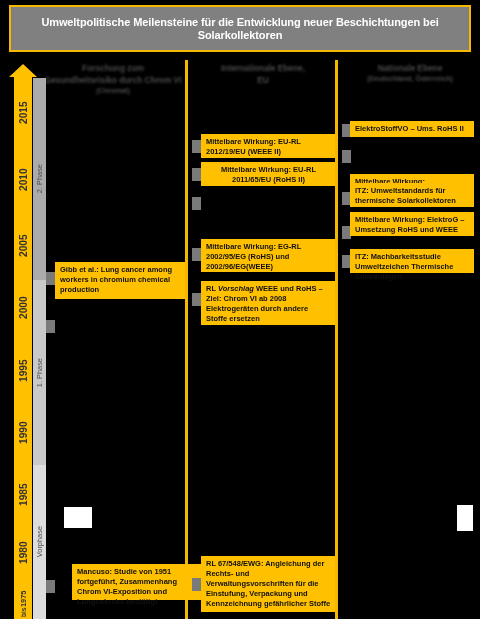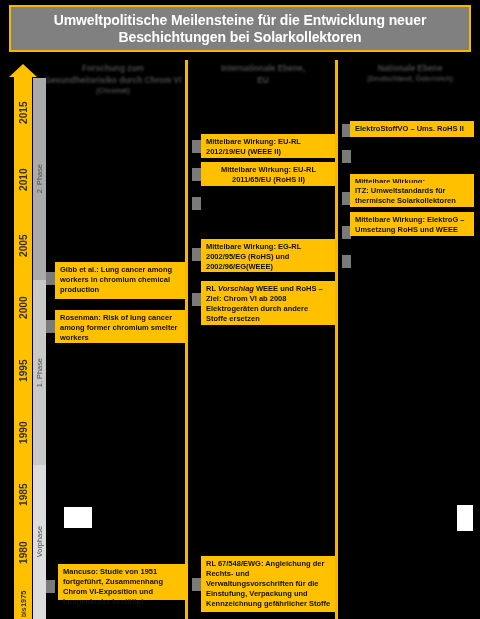"Umweltpolitische Meilensteine für die" .title-text { font-size: 14px -> 11px }
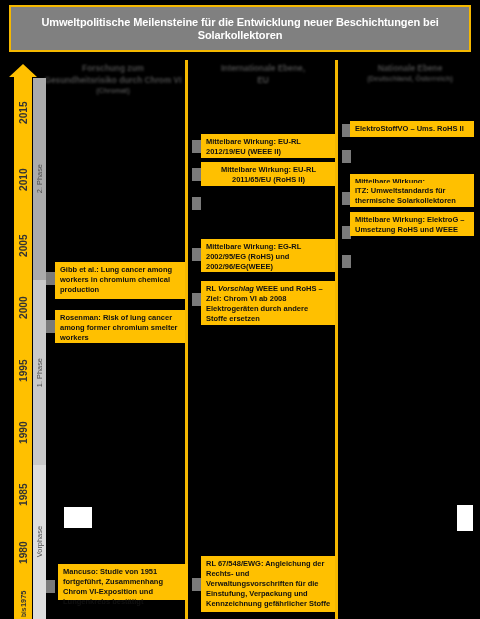"ITZ: Machbarkeitsstudie Umweltzeichen" div.event { html: none -> <div>ITZ: Machbarkeitsstudie Umweltzeichen Thermische Solaranlagen</div> }
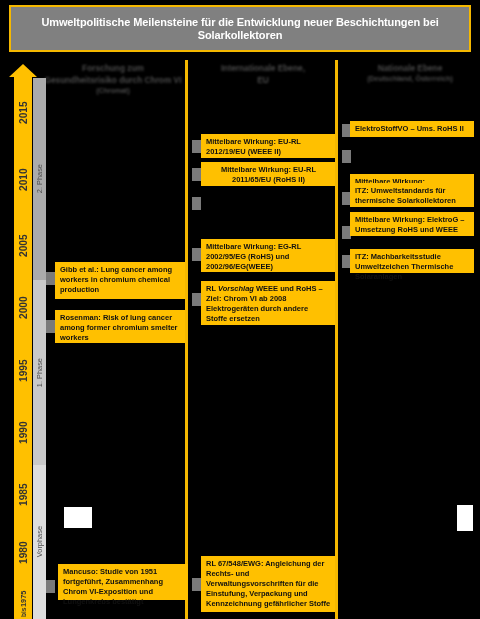"Rosenman: Risk of lung cancer" div.event { html: <div>Rosenman: Risk of lung cancer among former chromium smelter workers</div> -> none }
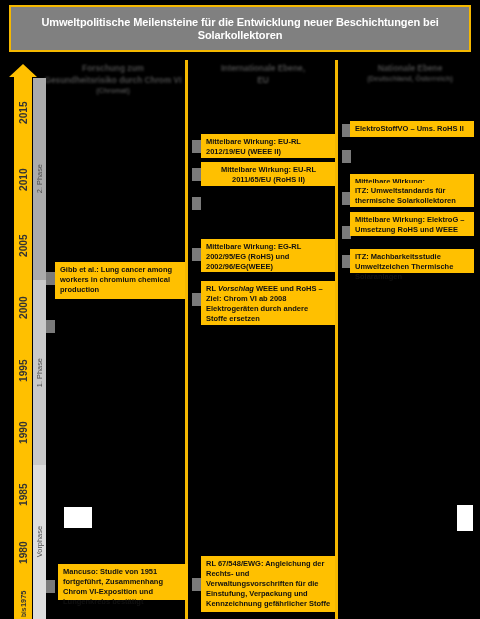"Mancuso: Studie von 1951 fortgeführt," div.event { left: 58px -> 72px }
